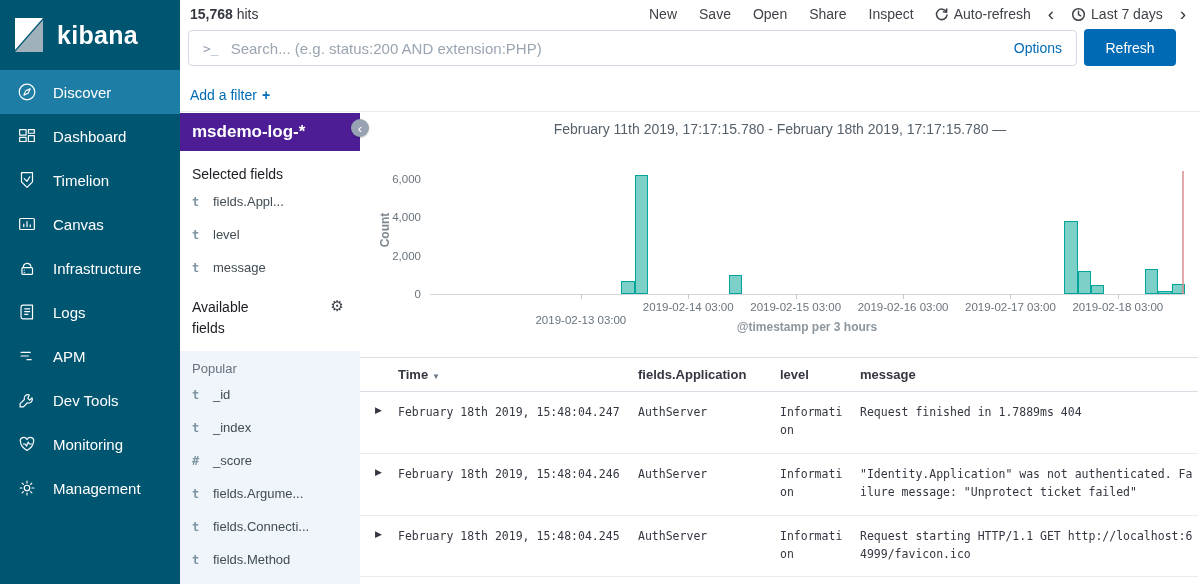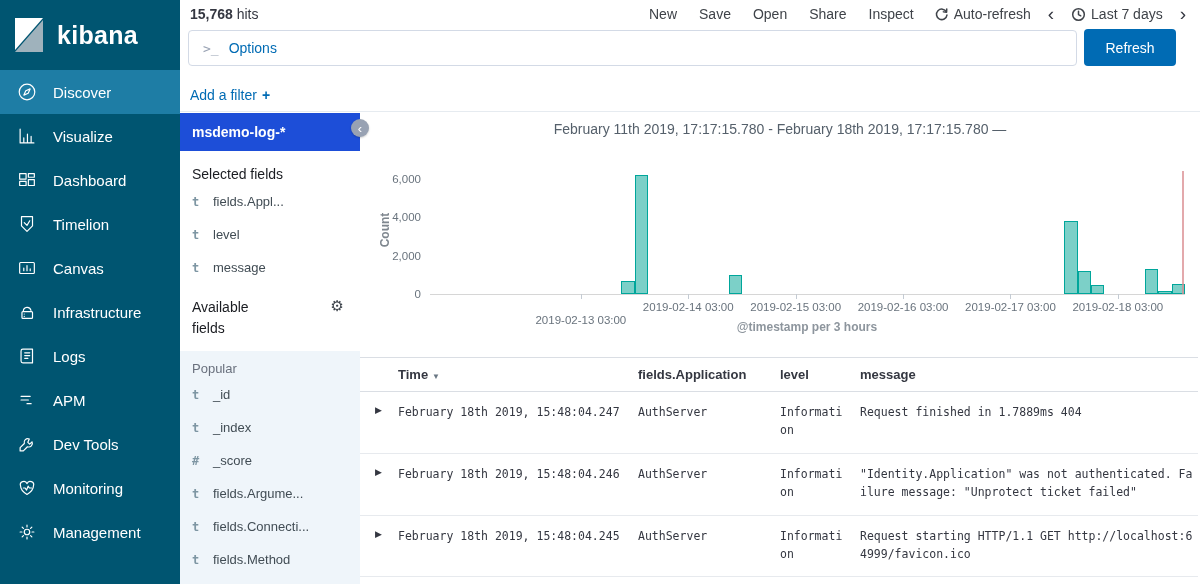"Search... (e.g. status:200 AND" input.search-input { html: none -> <input> }
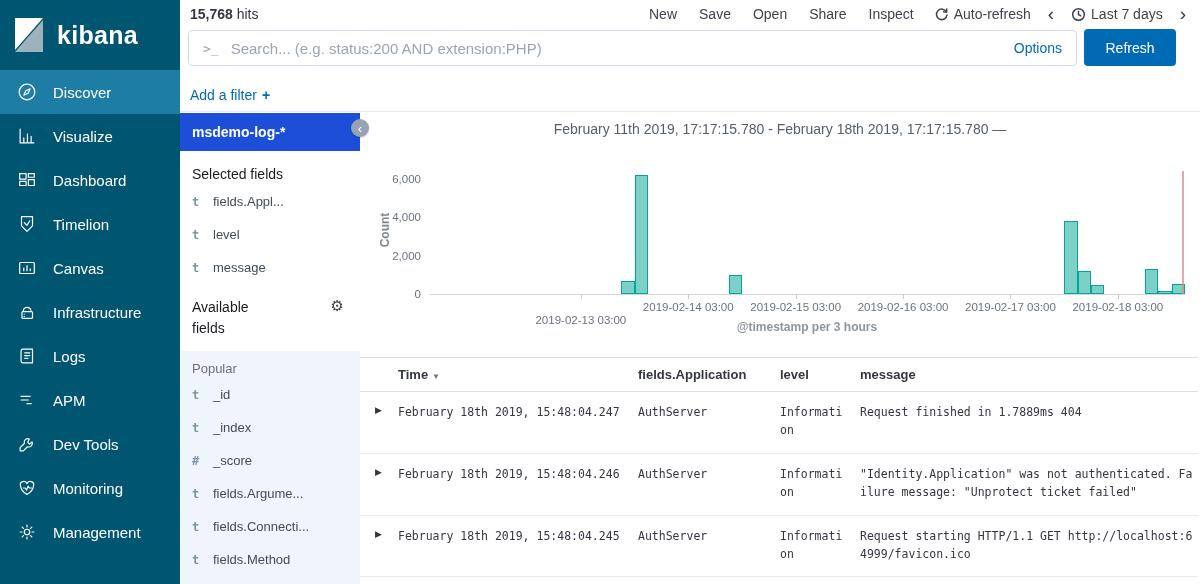"Visualize" div.nav-item { html: <div> <span> <svg> <path></path> <path></path> </svg> </span> <span>Visualize</span> </div> -> none }
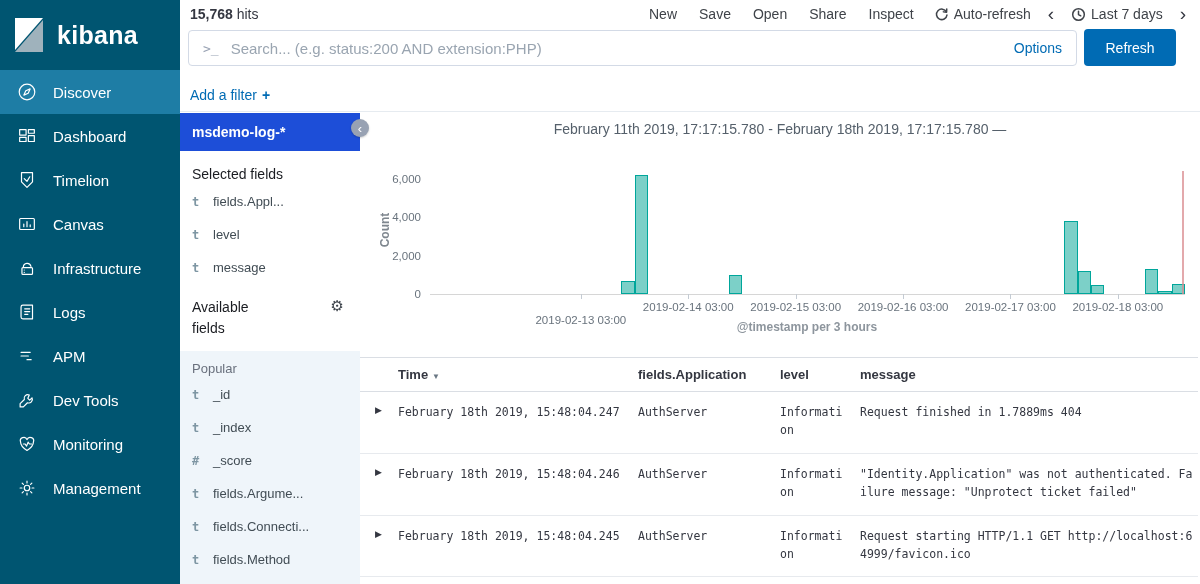"msdemo-log-*" .index-header { background: #1d4ed8 -> #4c1d95; font-size: 14px -> 17px }
